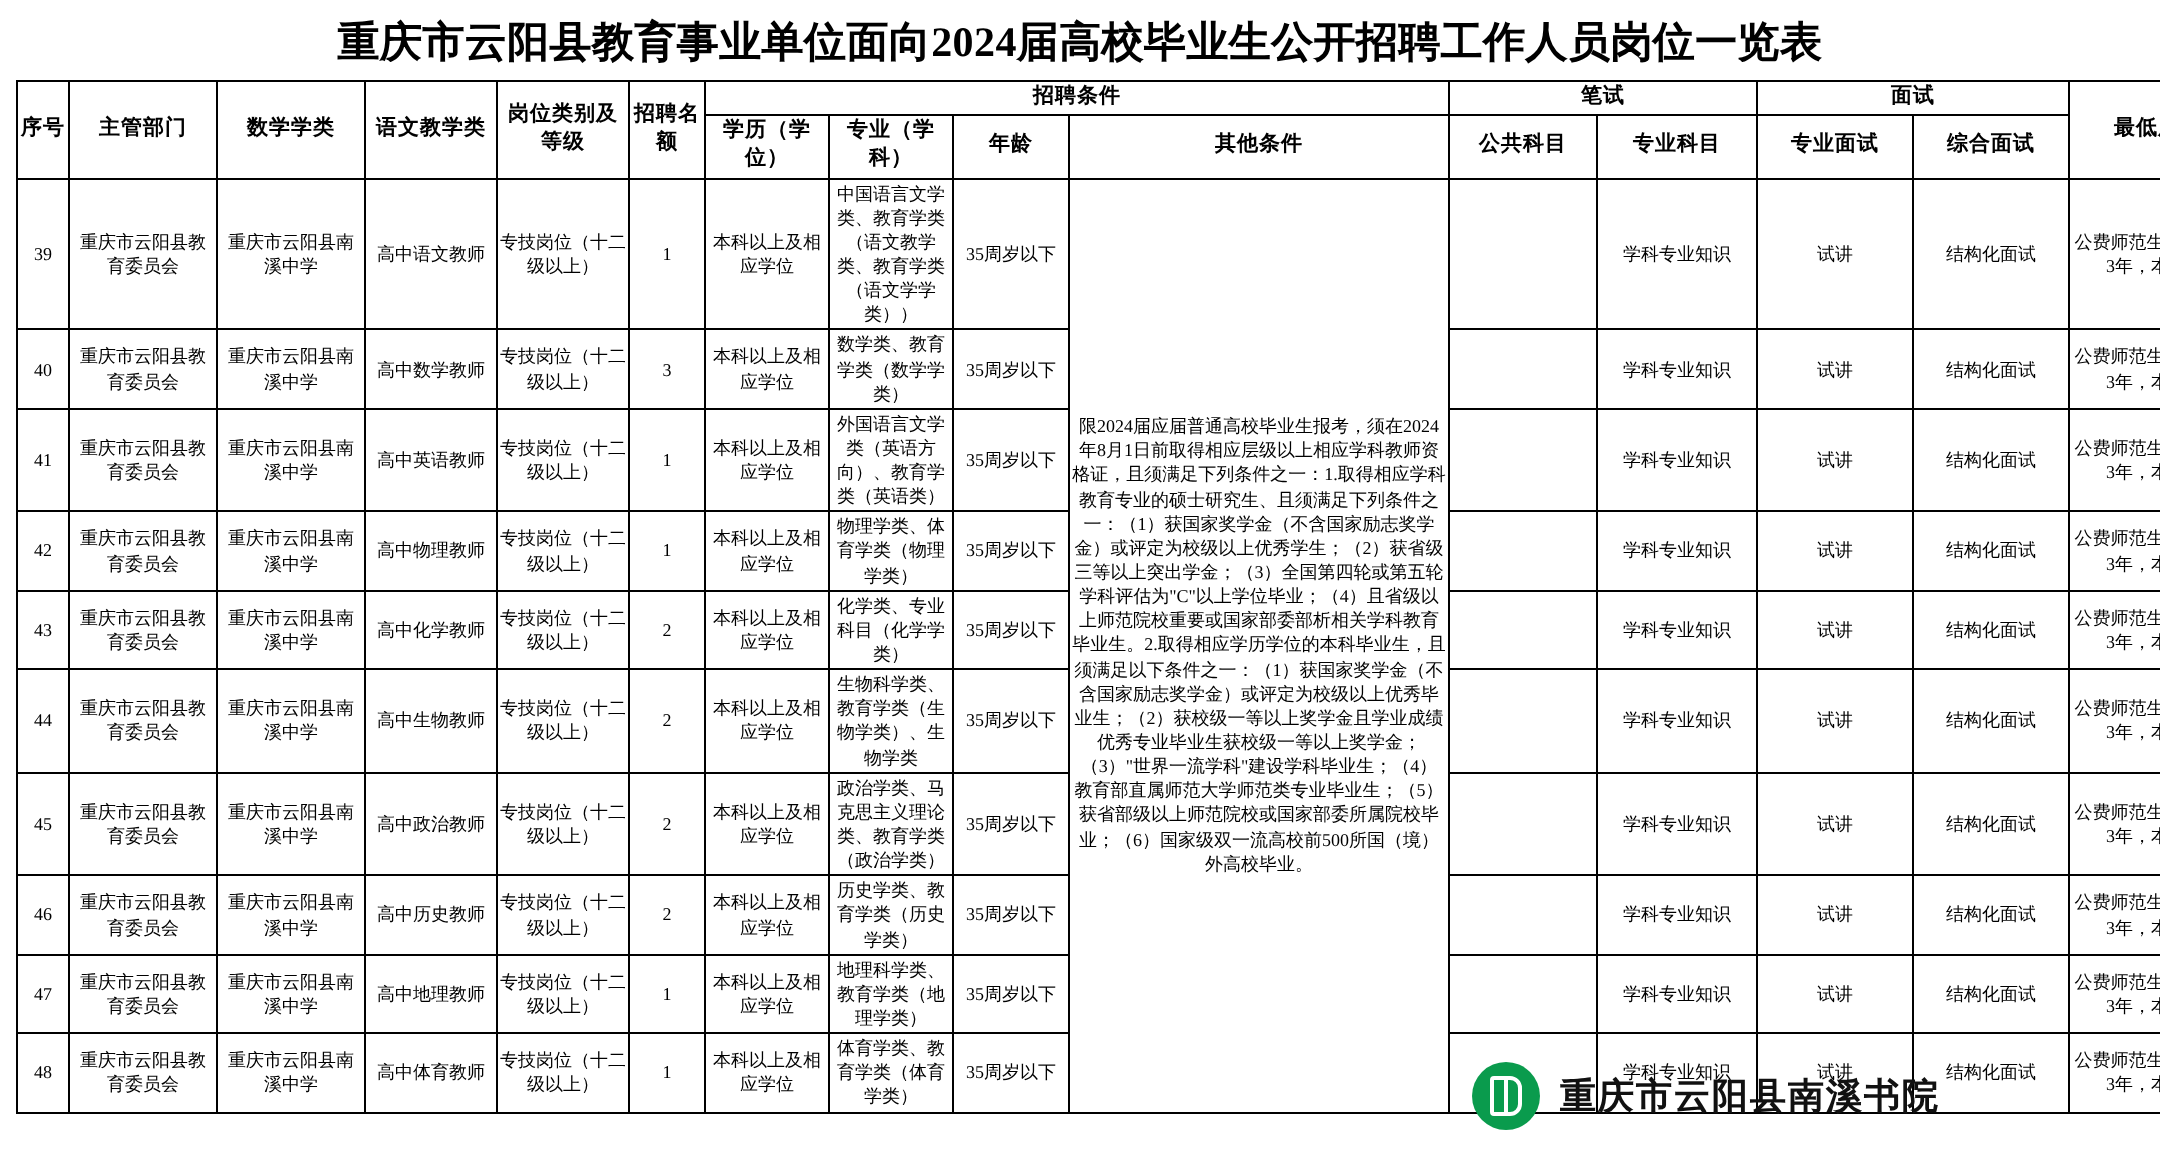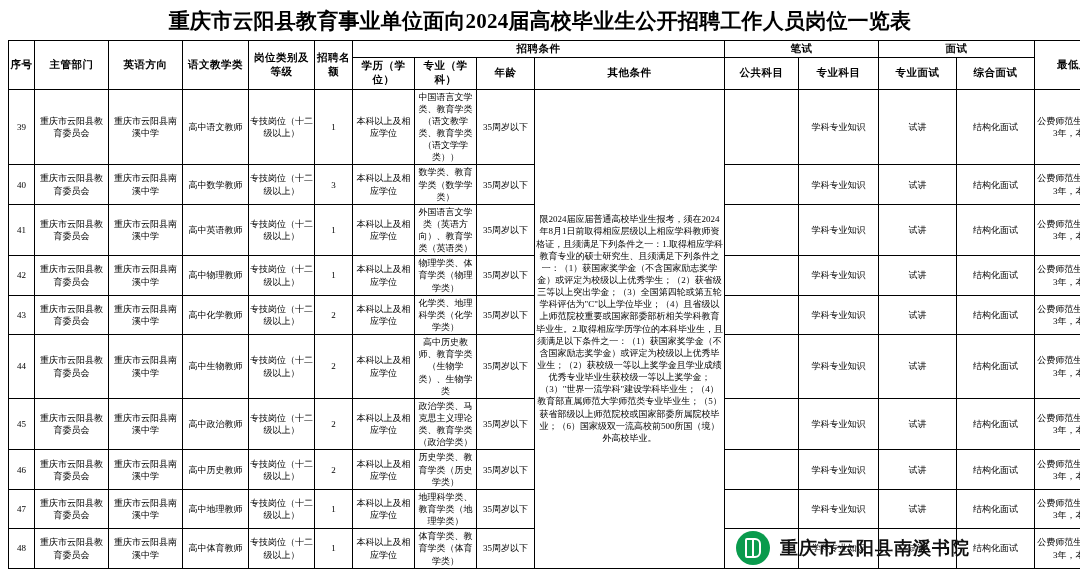"英语方向" th { text: 英语方向 -> 数学学类 }
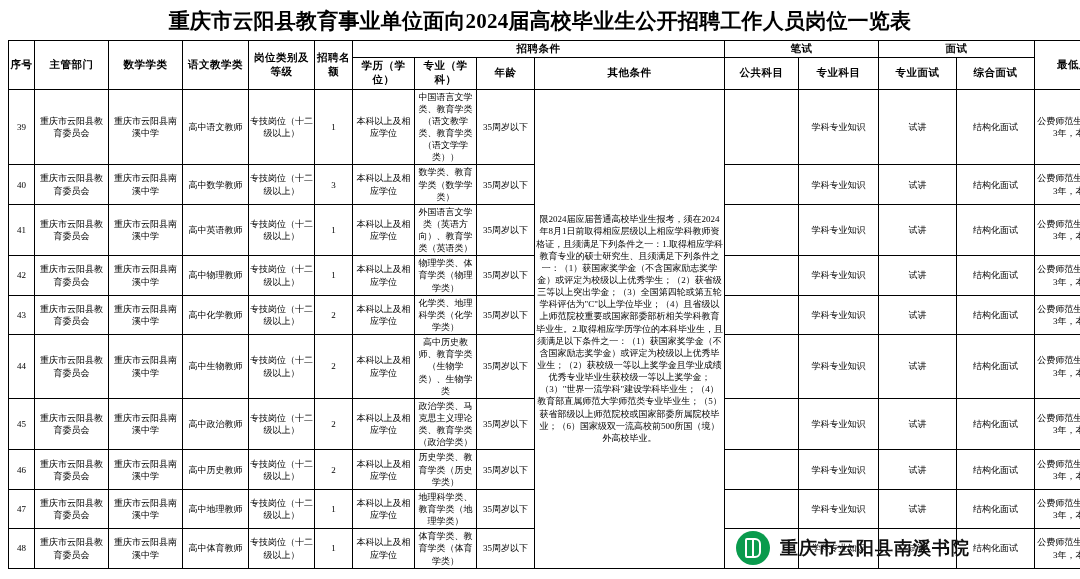"化学类、地理科学类（化学学类）" td { text: 地理科学类 -> 专业科目 }
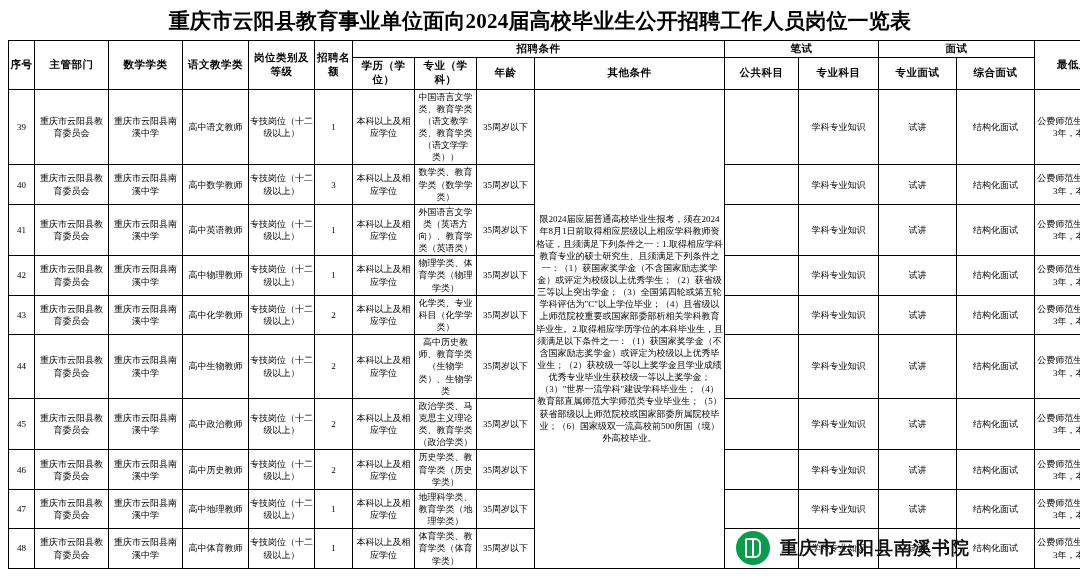"高中历史教师、教育学类（生物学类）、生物学类" td { text: 高中历史教师 -> 生物科学类 }
